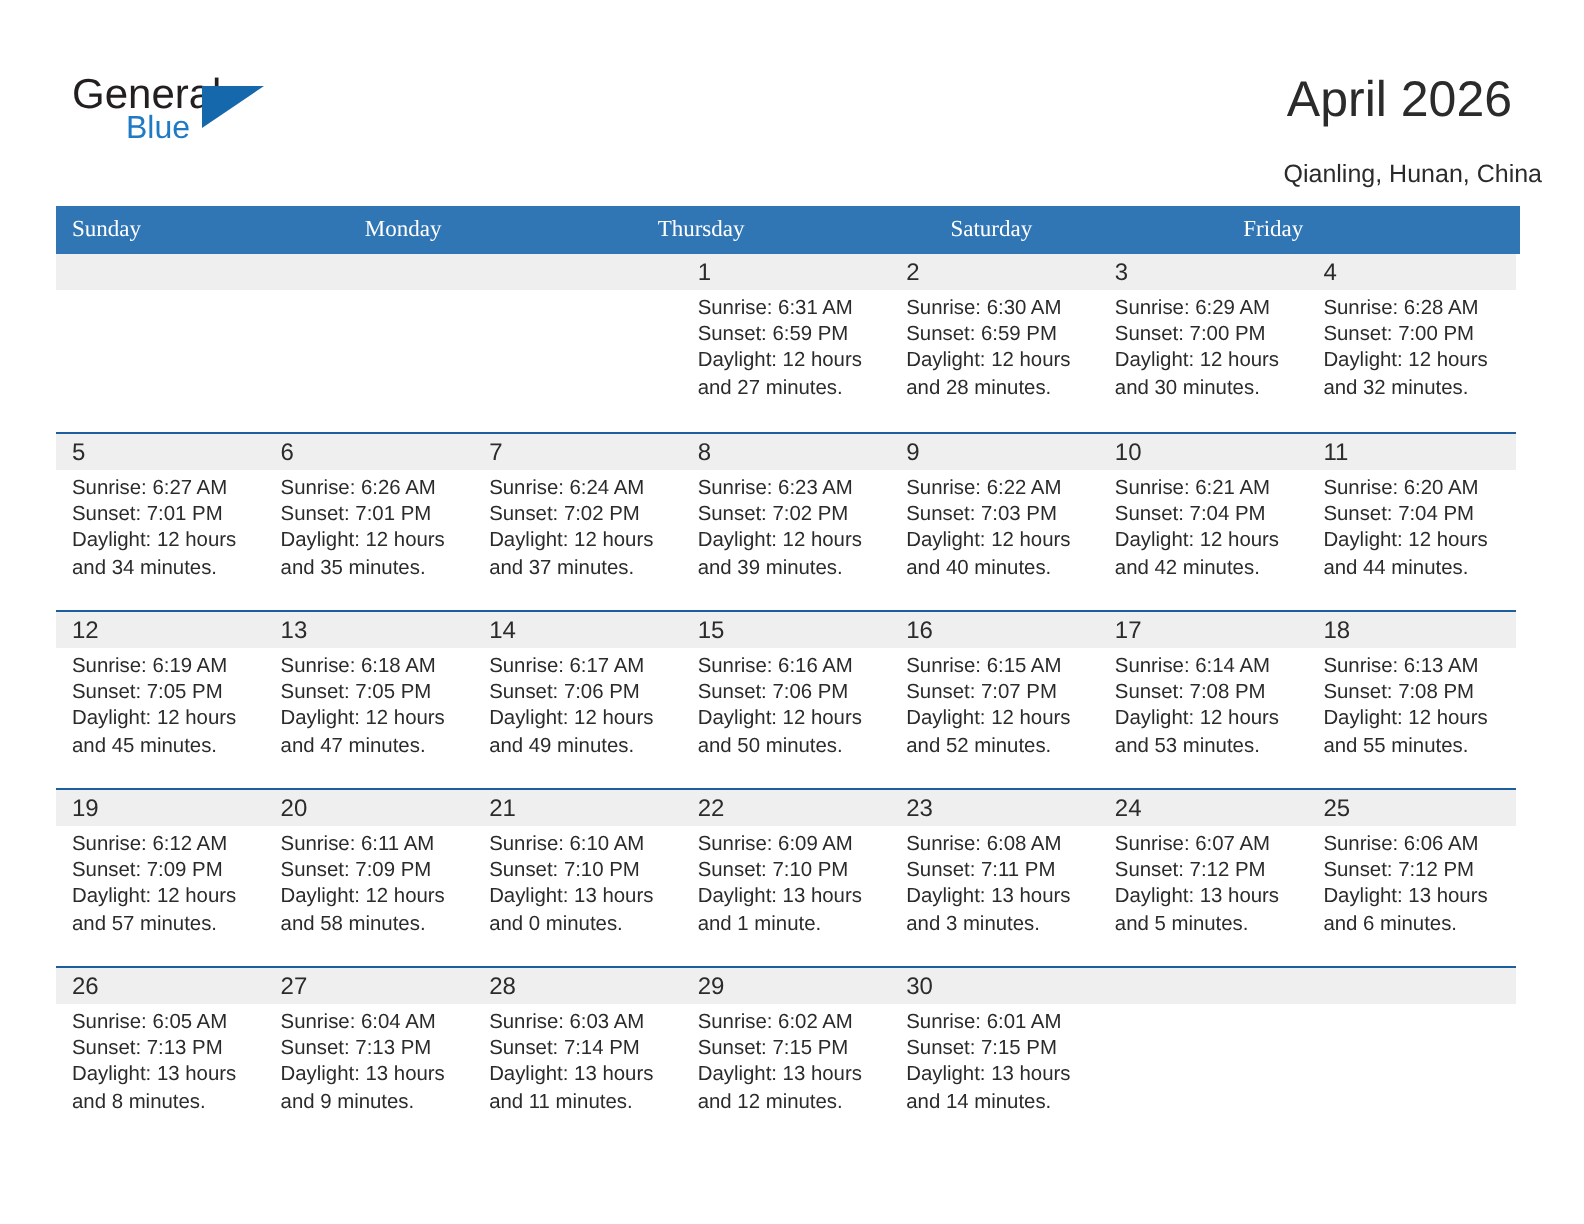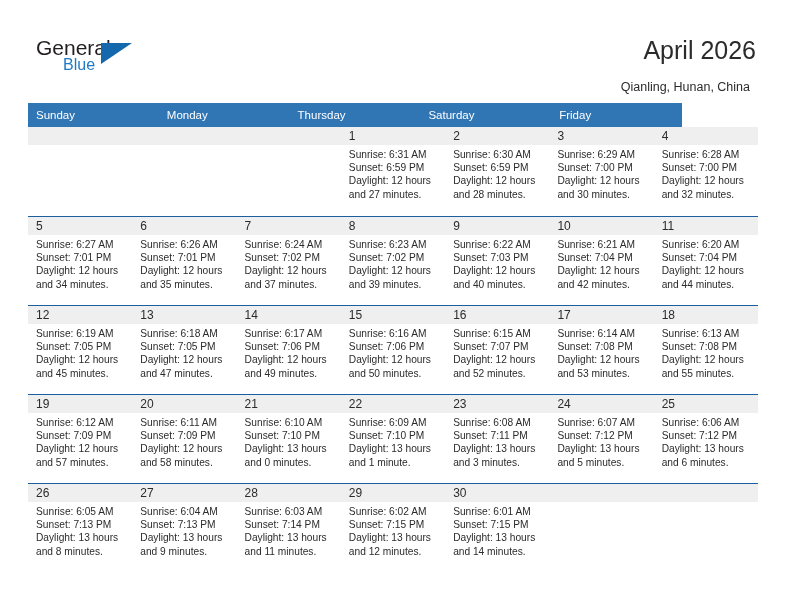"Qianling, Hunan, China" .subtitle { right: 42px -> 21px }
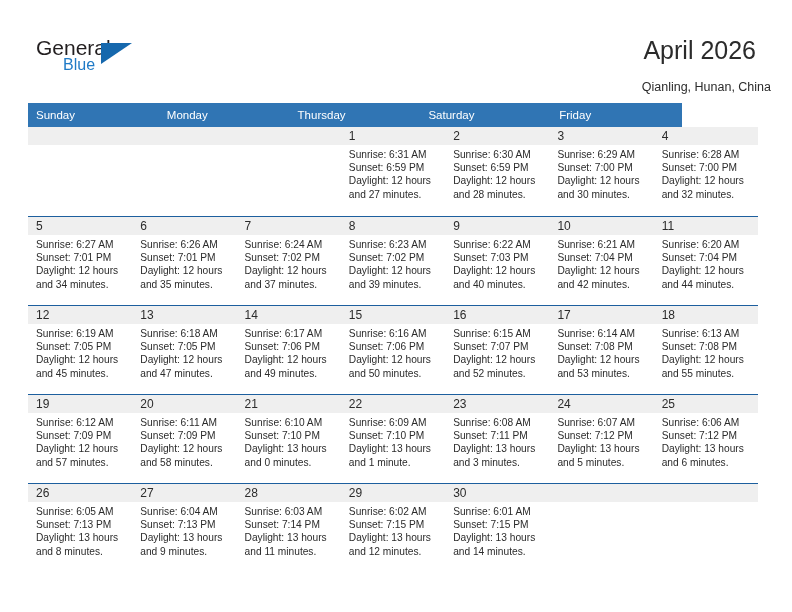"Sunday" .dow-row { font-family: none -> Liberation Serif, serif; width: 654px -> 732px }
